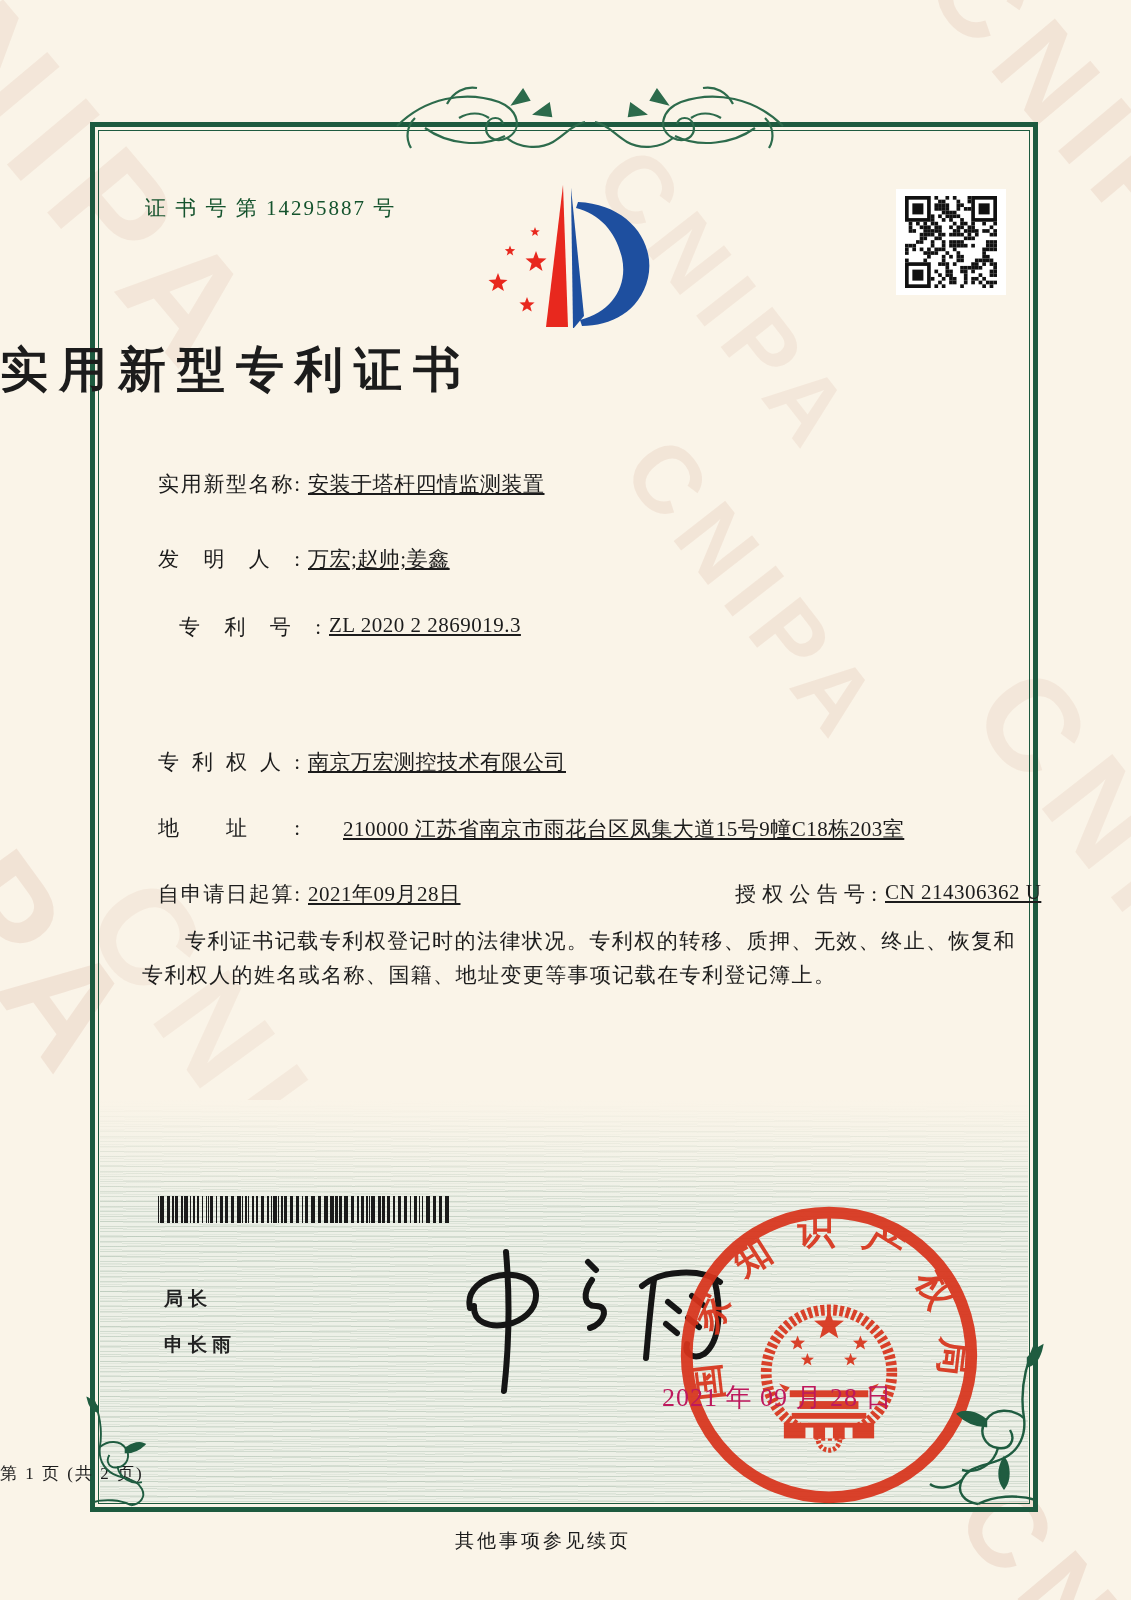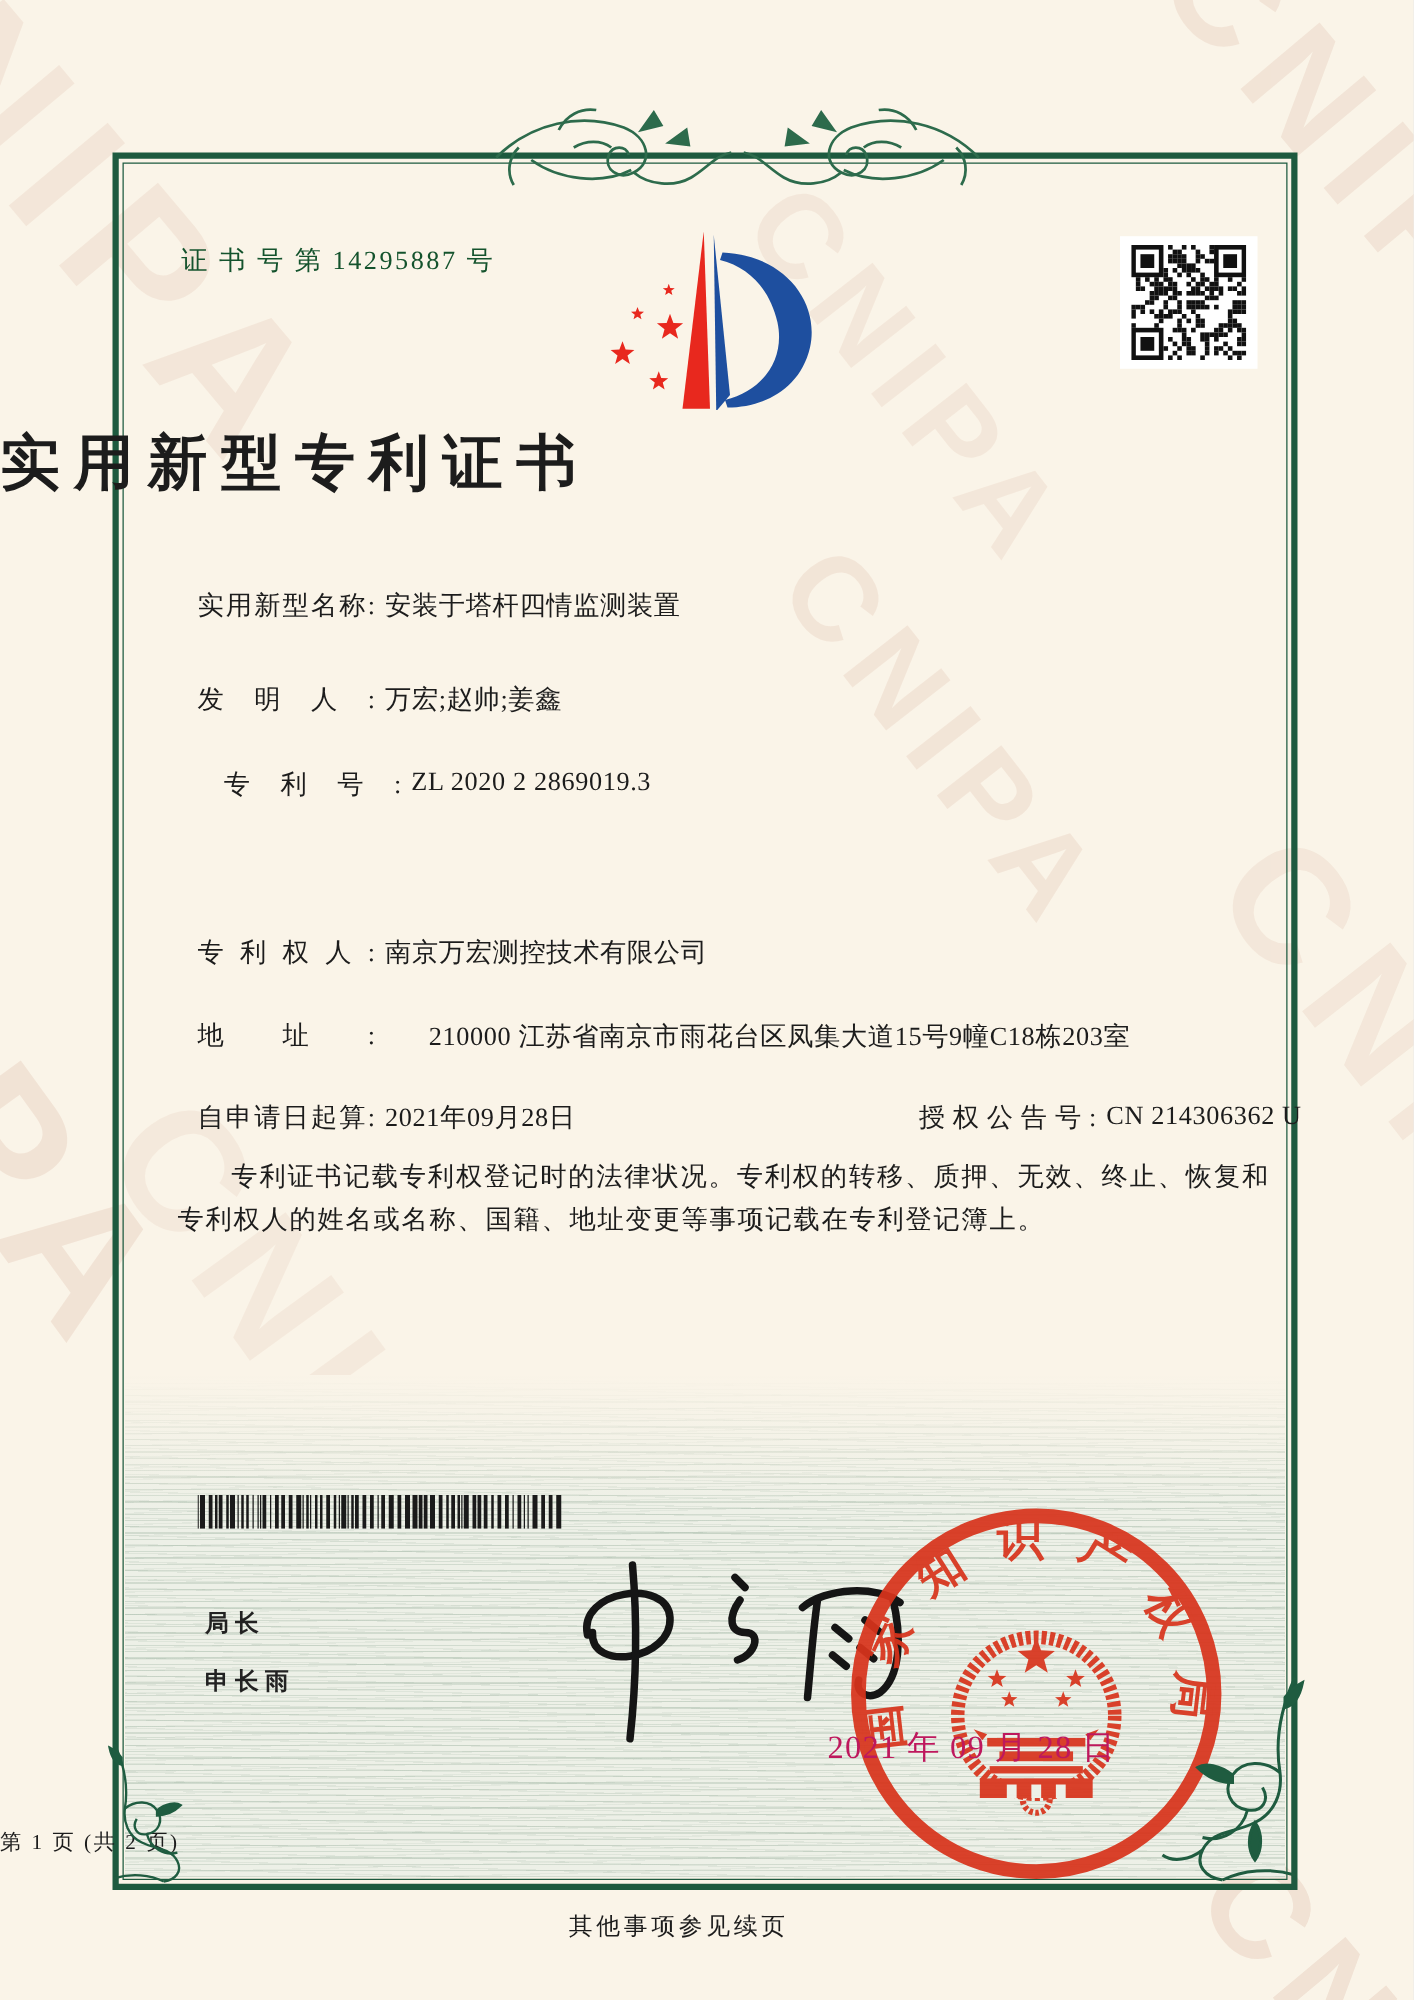"安装于塔杆四情监测装置" .fvalue { text-decoration: none -> underline }
